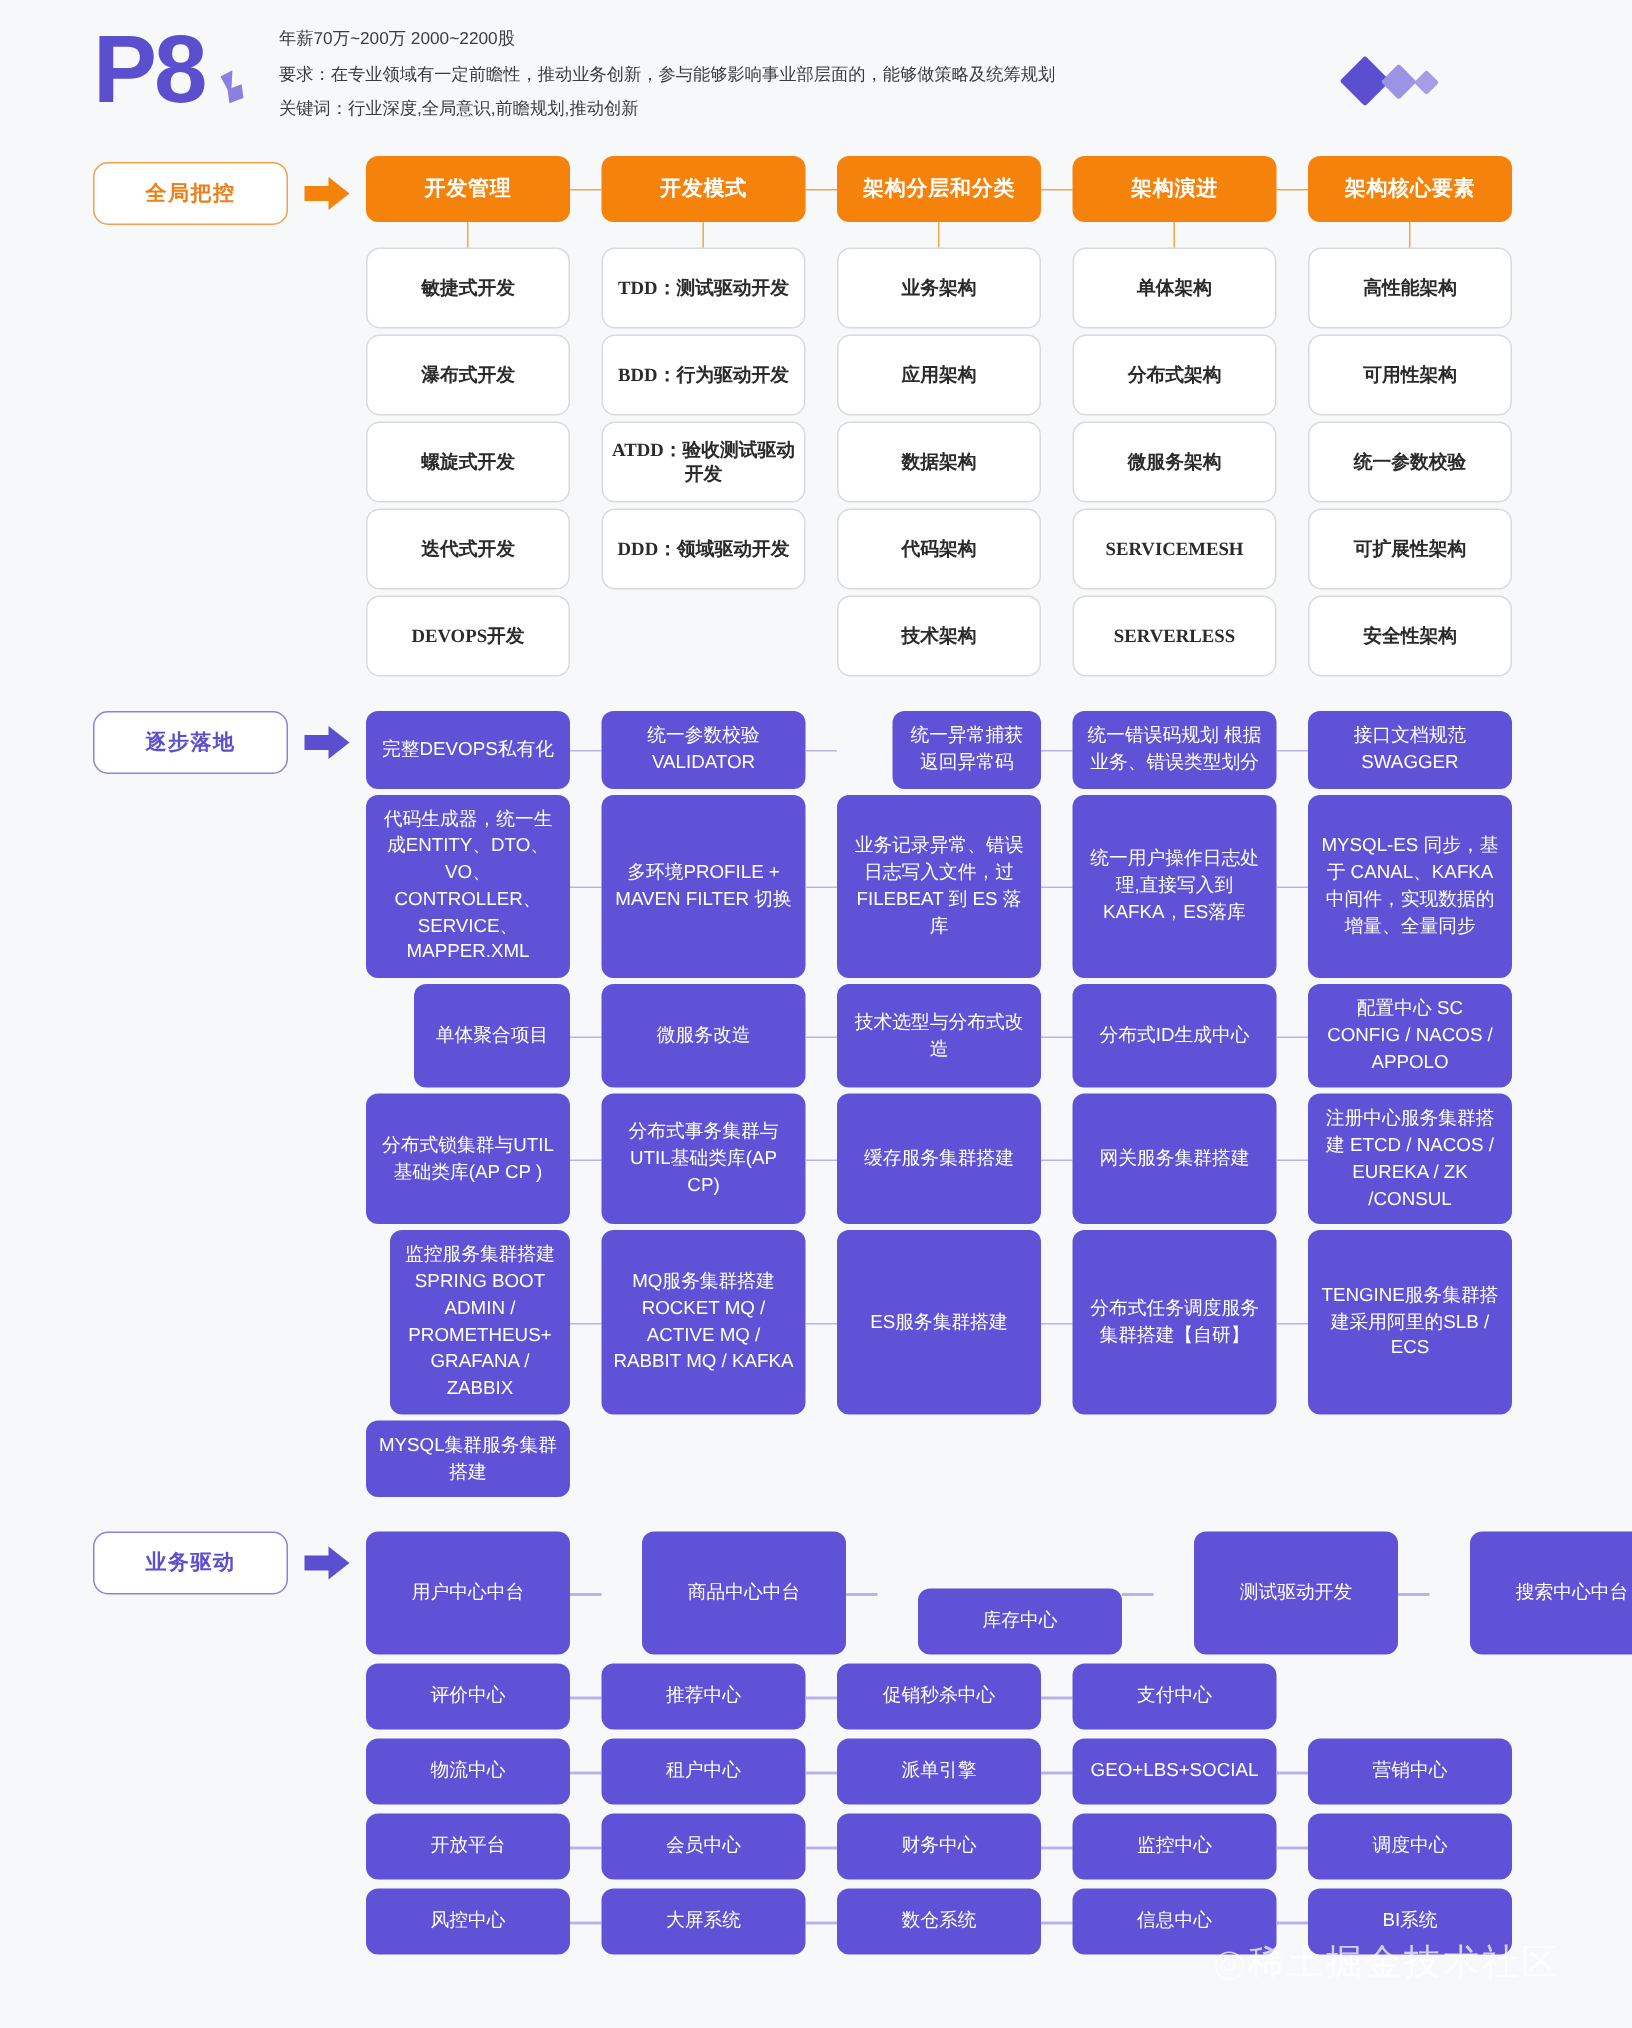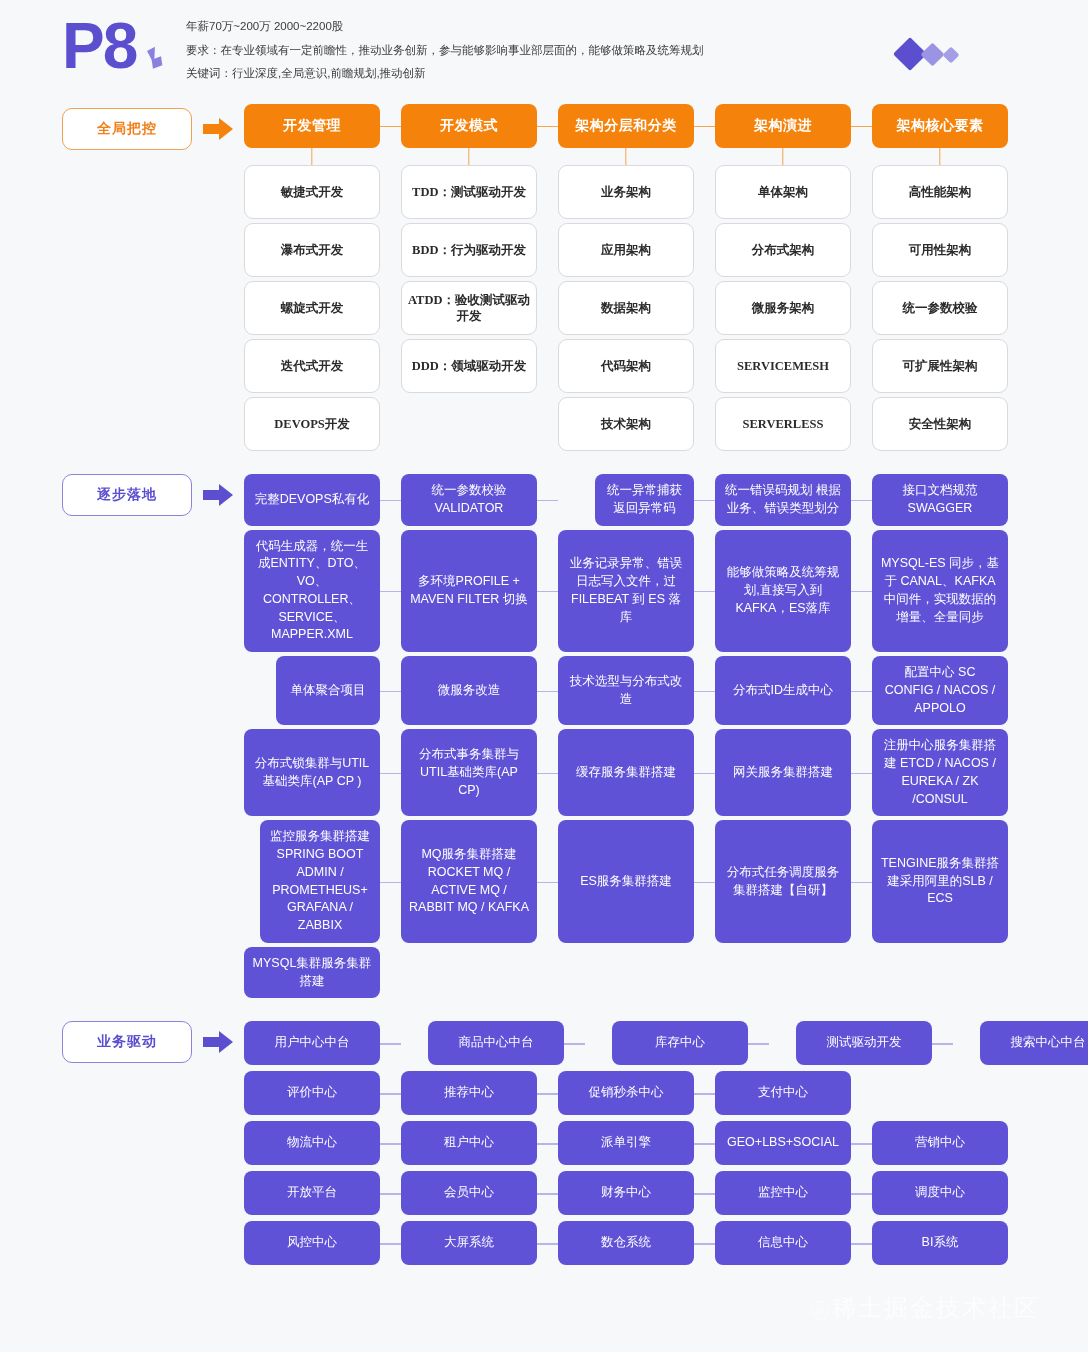"能够做策略及统筹规划,直接写入到KAFKA，ES落库" div.pbox { text: 能够做策略及统筹规划 -> 统一用户操作日志处理 }
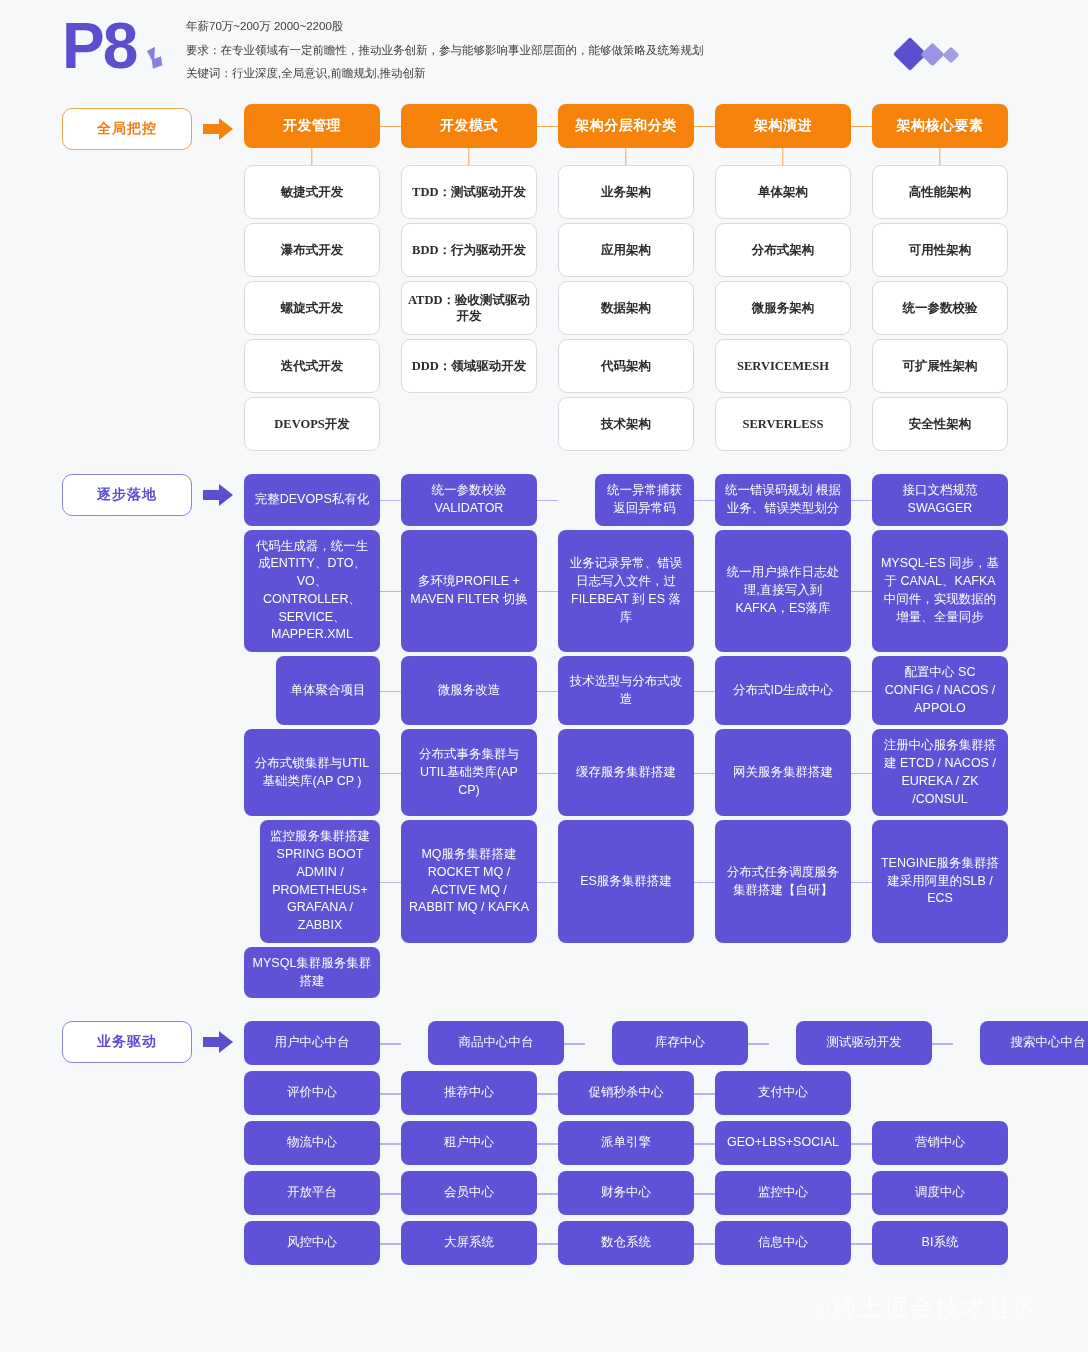"库存中心" div.pbox { margin-top: none -> 38px }
